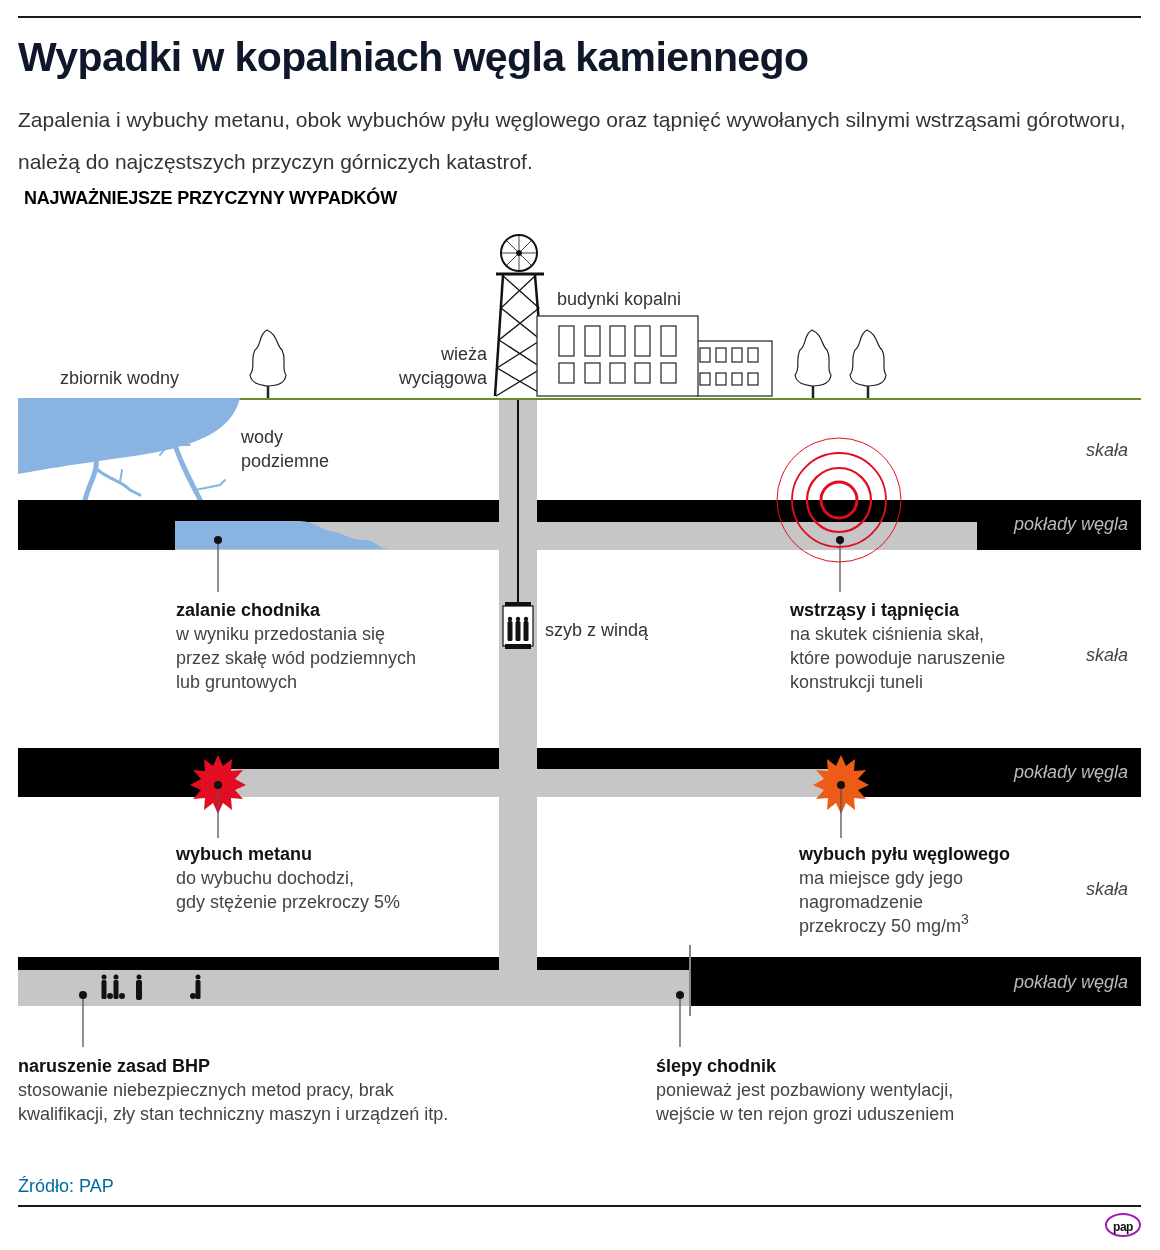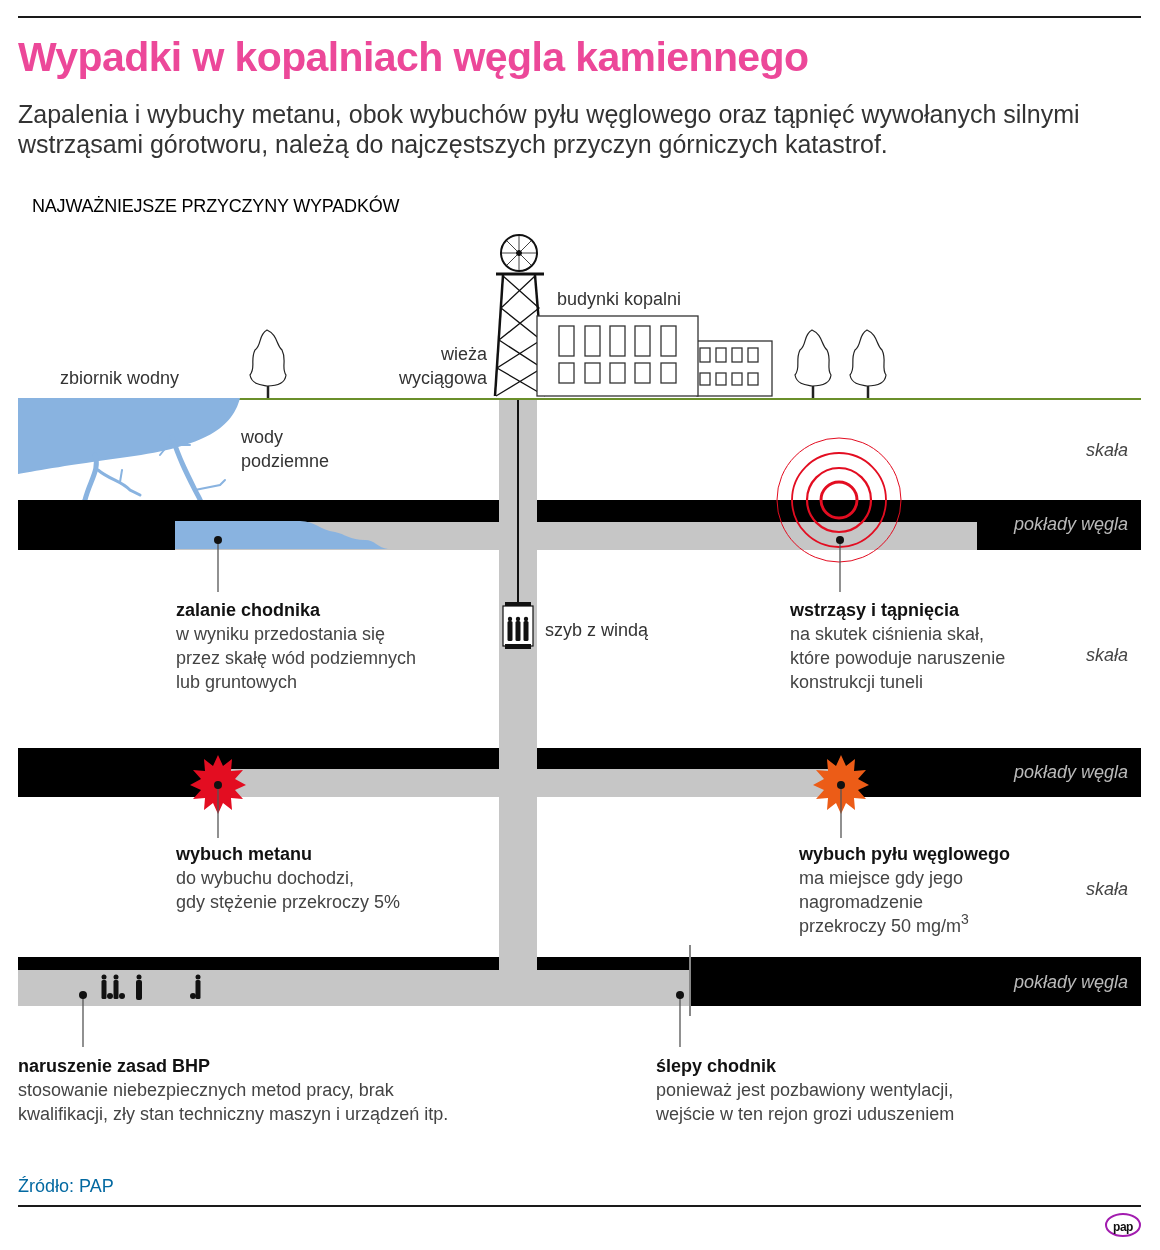"Wypadki w kopalniach węgla kamiennego" .title { color: #ec4899 -> #0f172a }
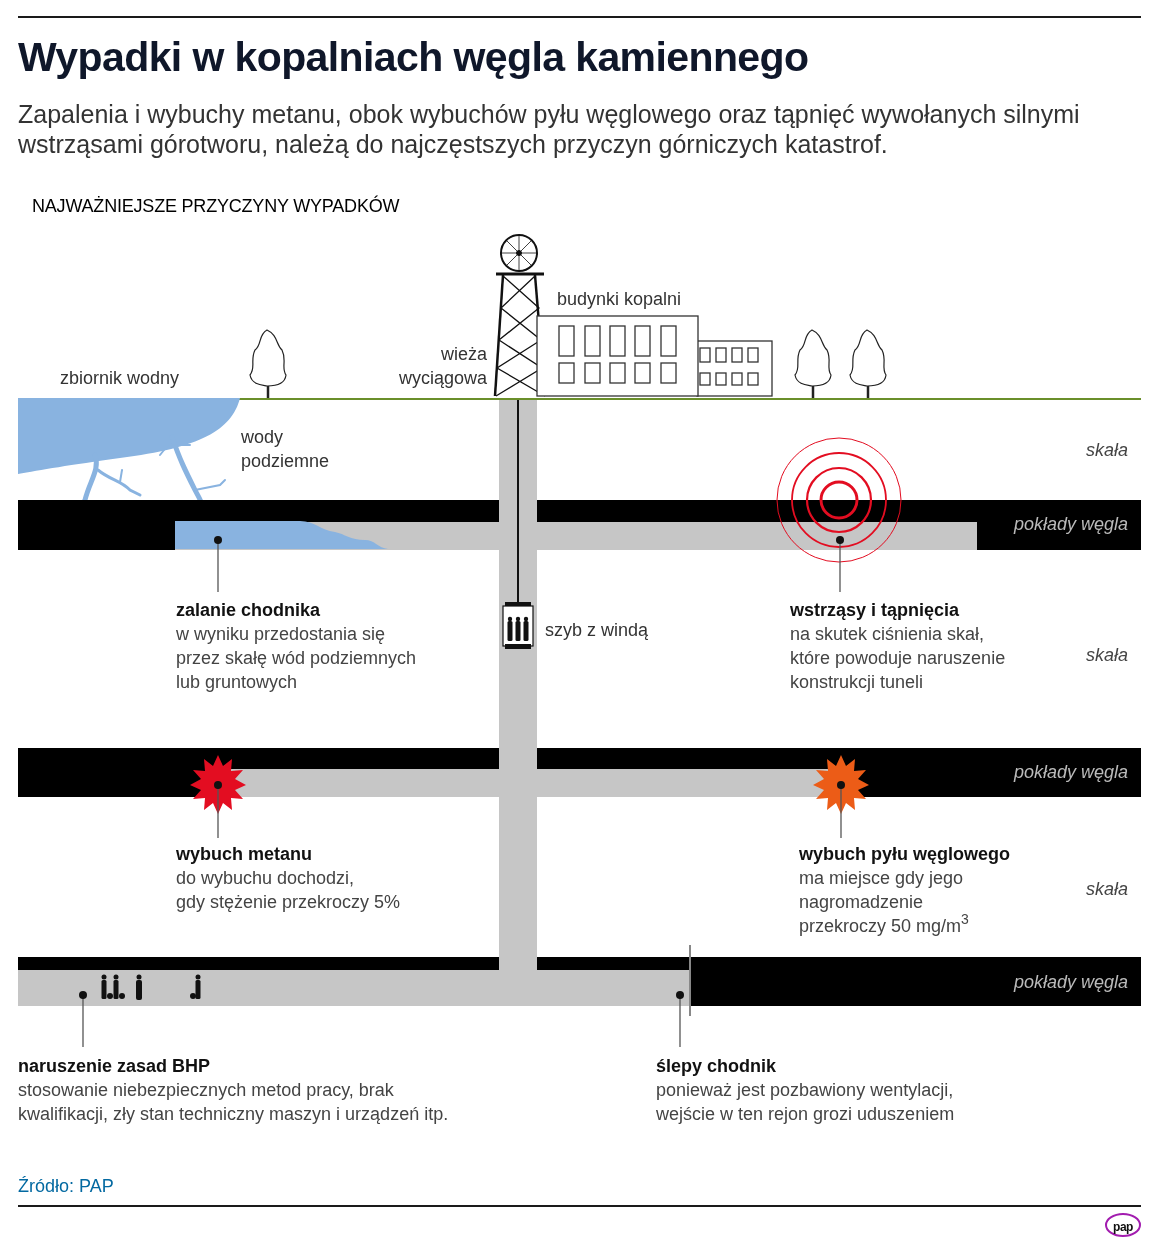"Zapalenia i wybuchy metanu, obok" .subtitle { font-size: 25px -> 21px; line-height: 30px -> 42px }
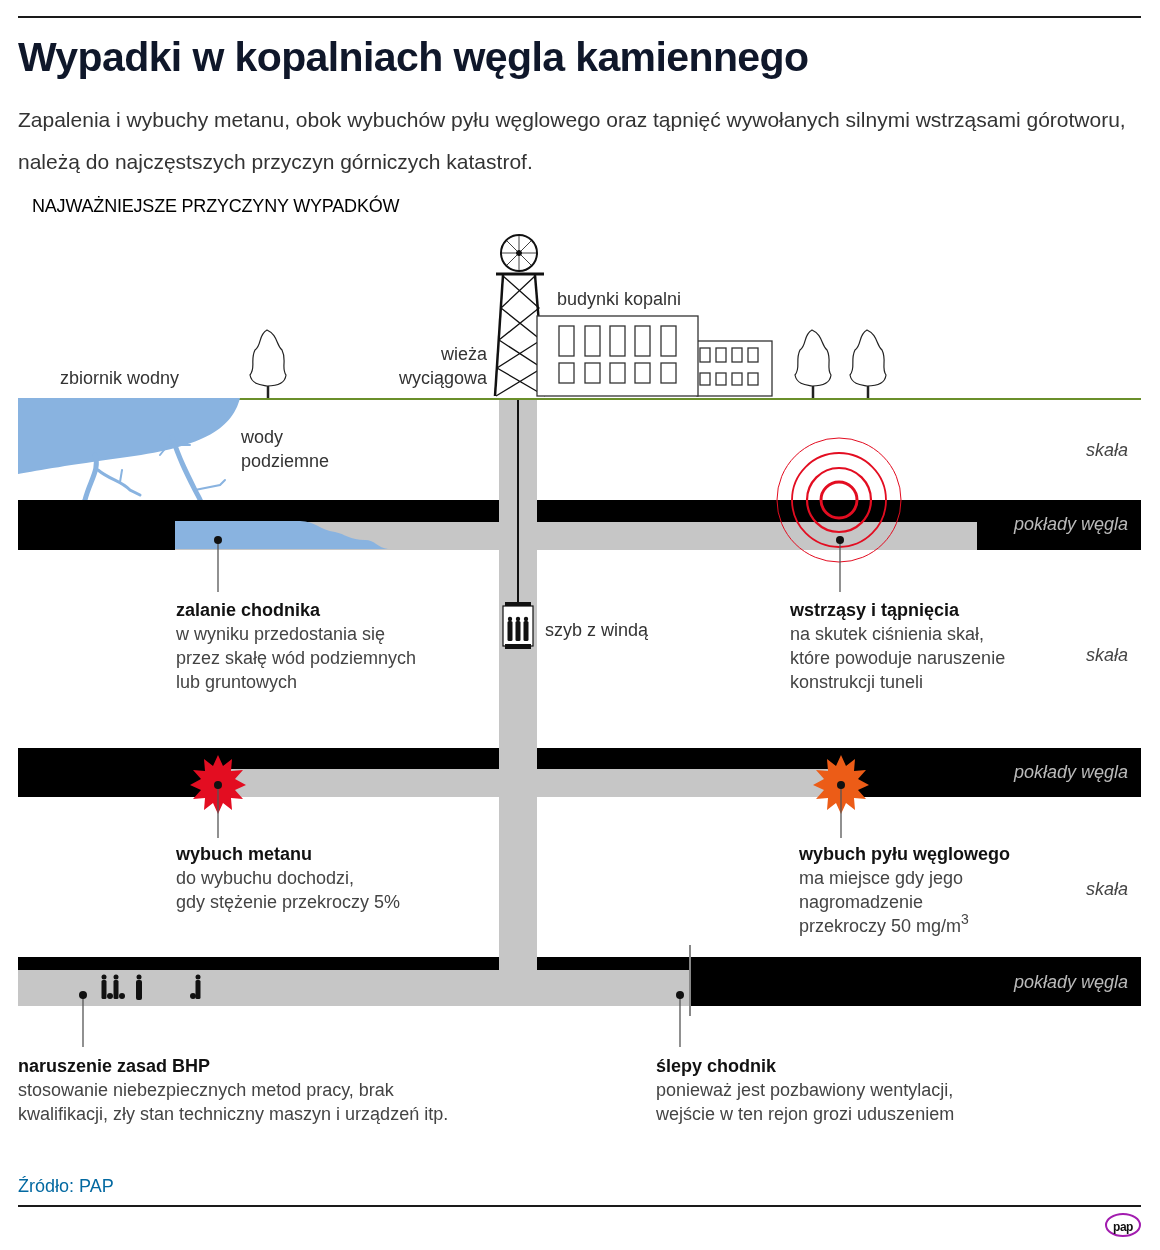"NAJWAŻNIEJSZE PRZYCZYNY WYPADKÓW" .section { font-weight: normal -> bold; margin: 12px -> 4px }
